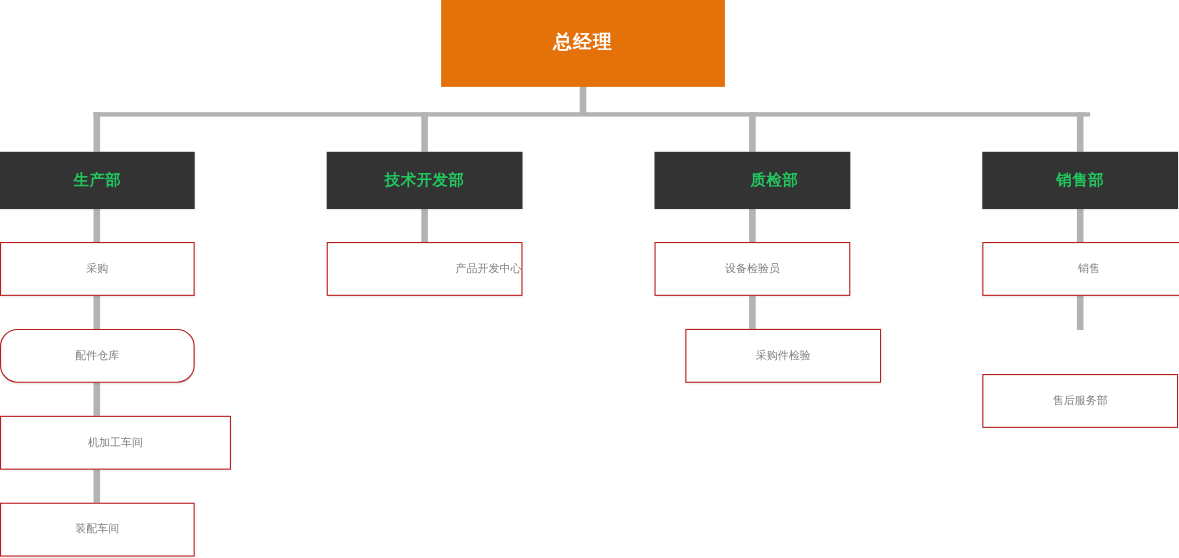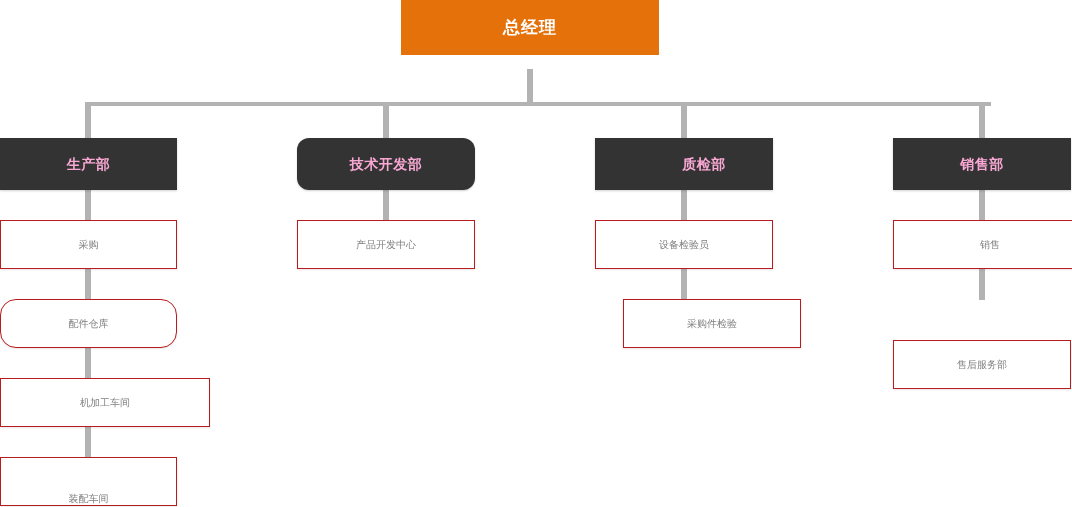"总经理" div.node { height: 55px -> 79px }
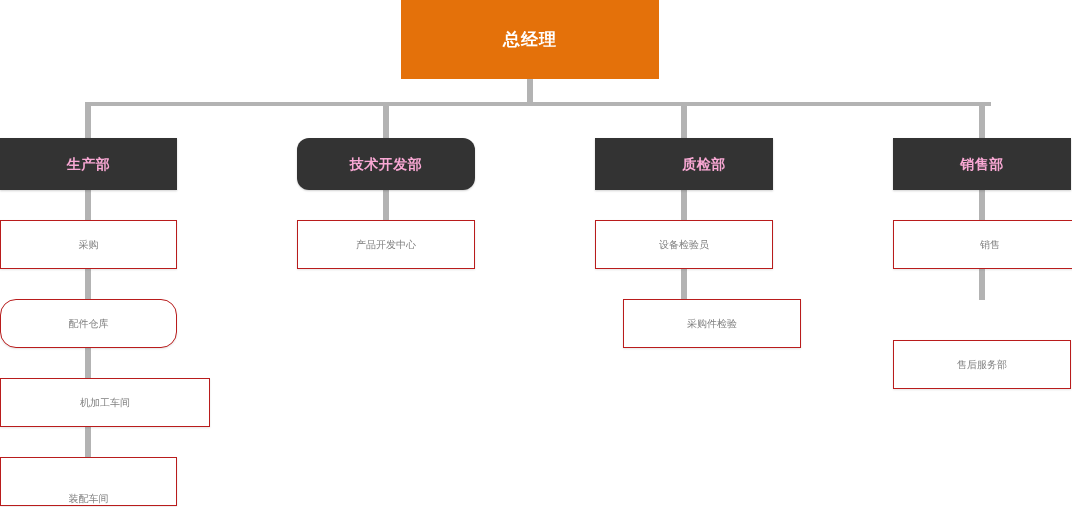"生产部" .node-dept { color: #f9a8d4 -> #22c55e }
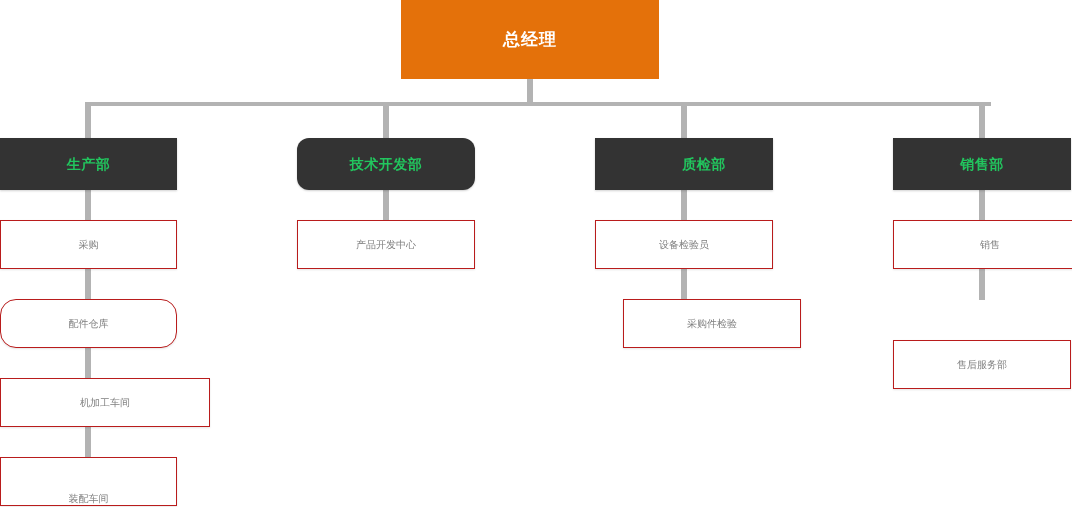"技术开发部" div.node { border-radius: 12px -> none }
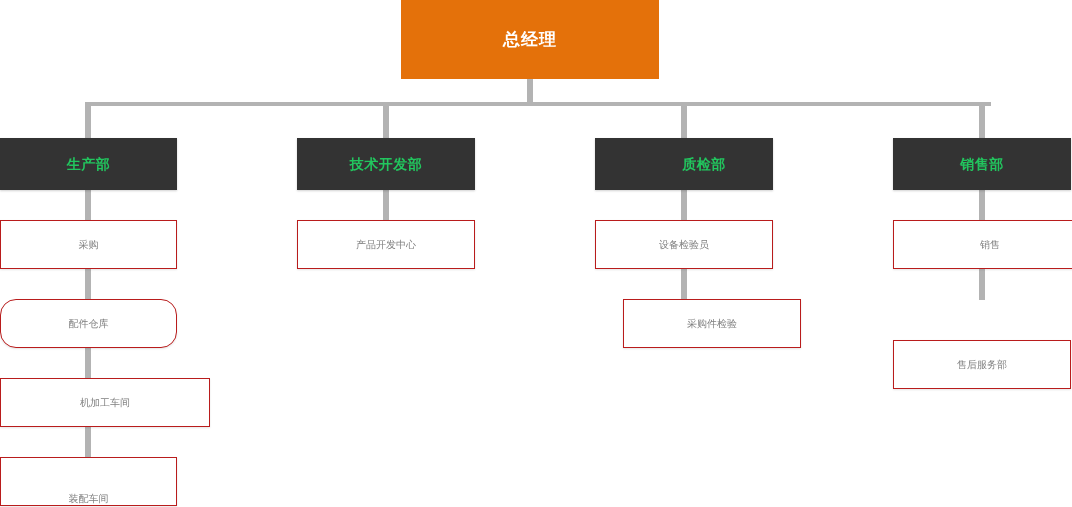"产品开发中心" div.node { justify-content: none -> flex-end }
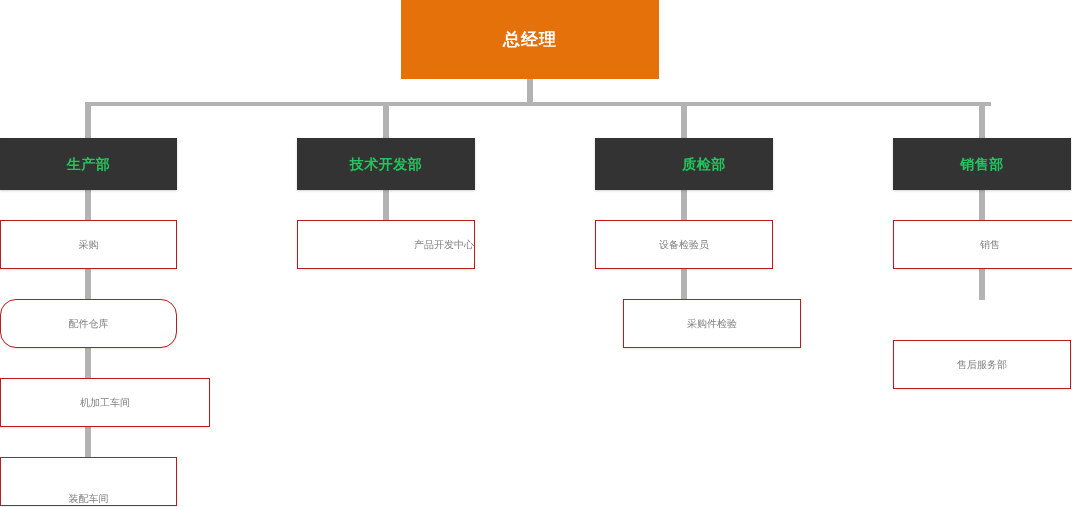"装配车间" div.node { align-items: flex-end -> none }
